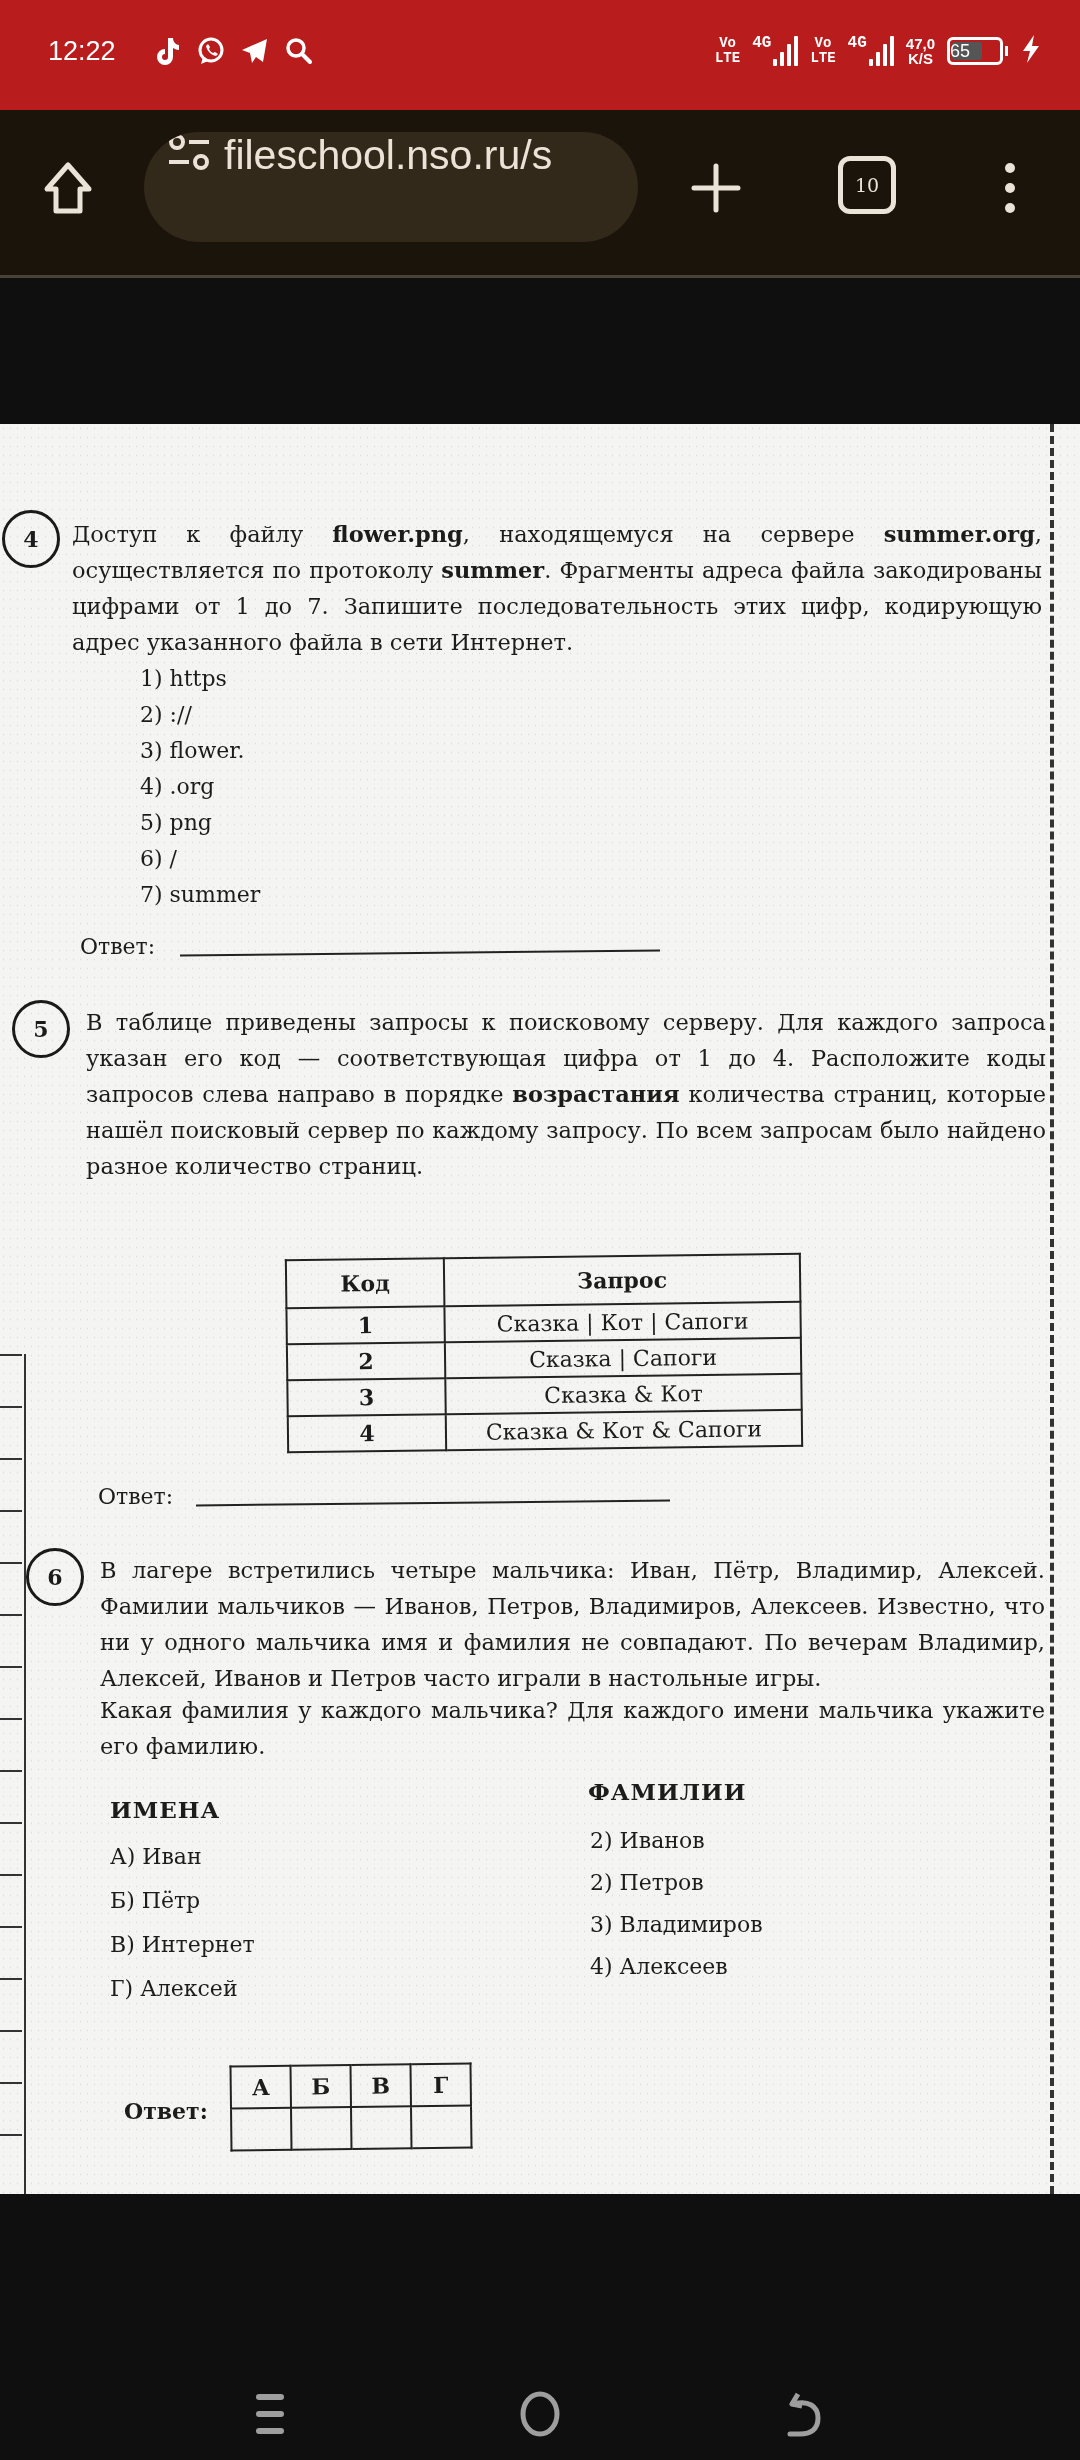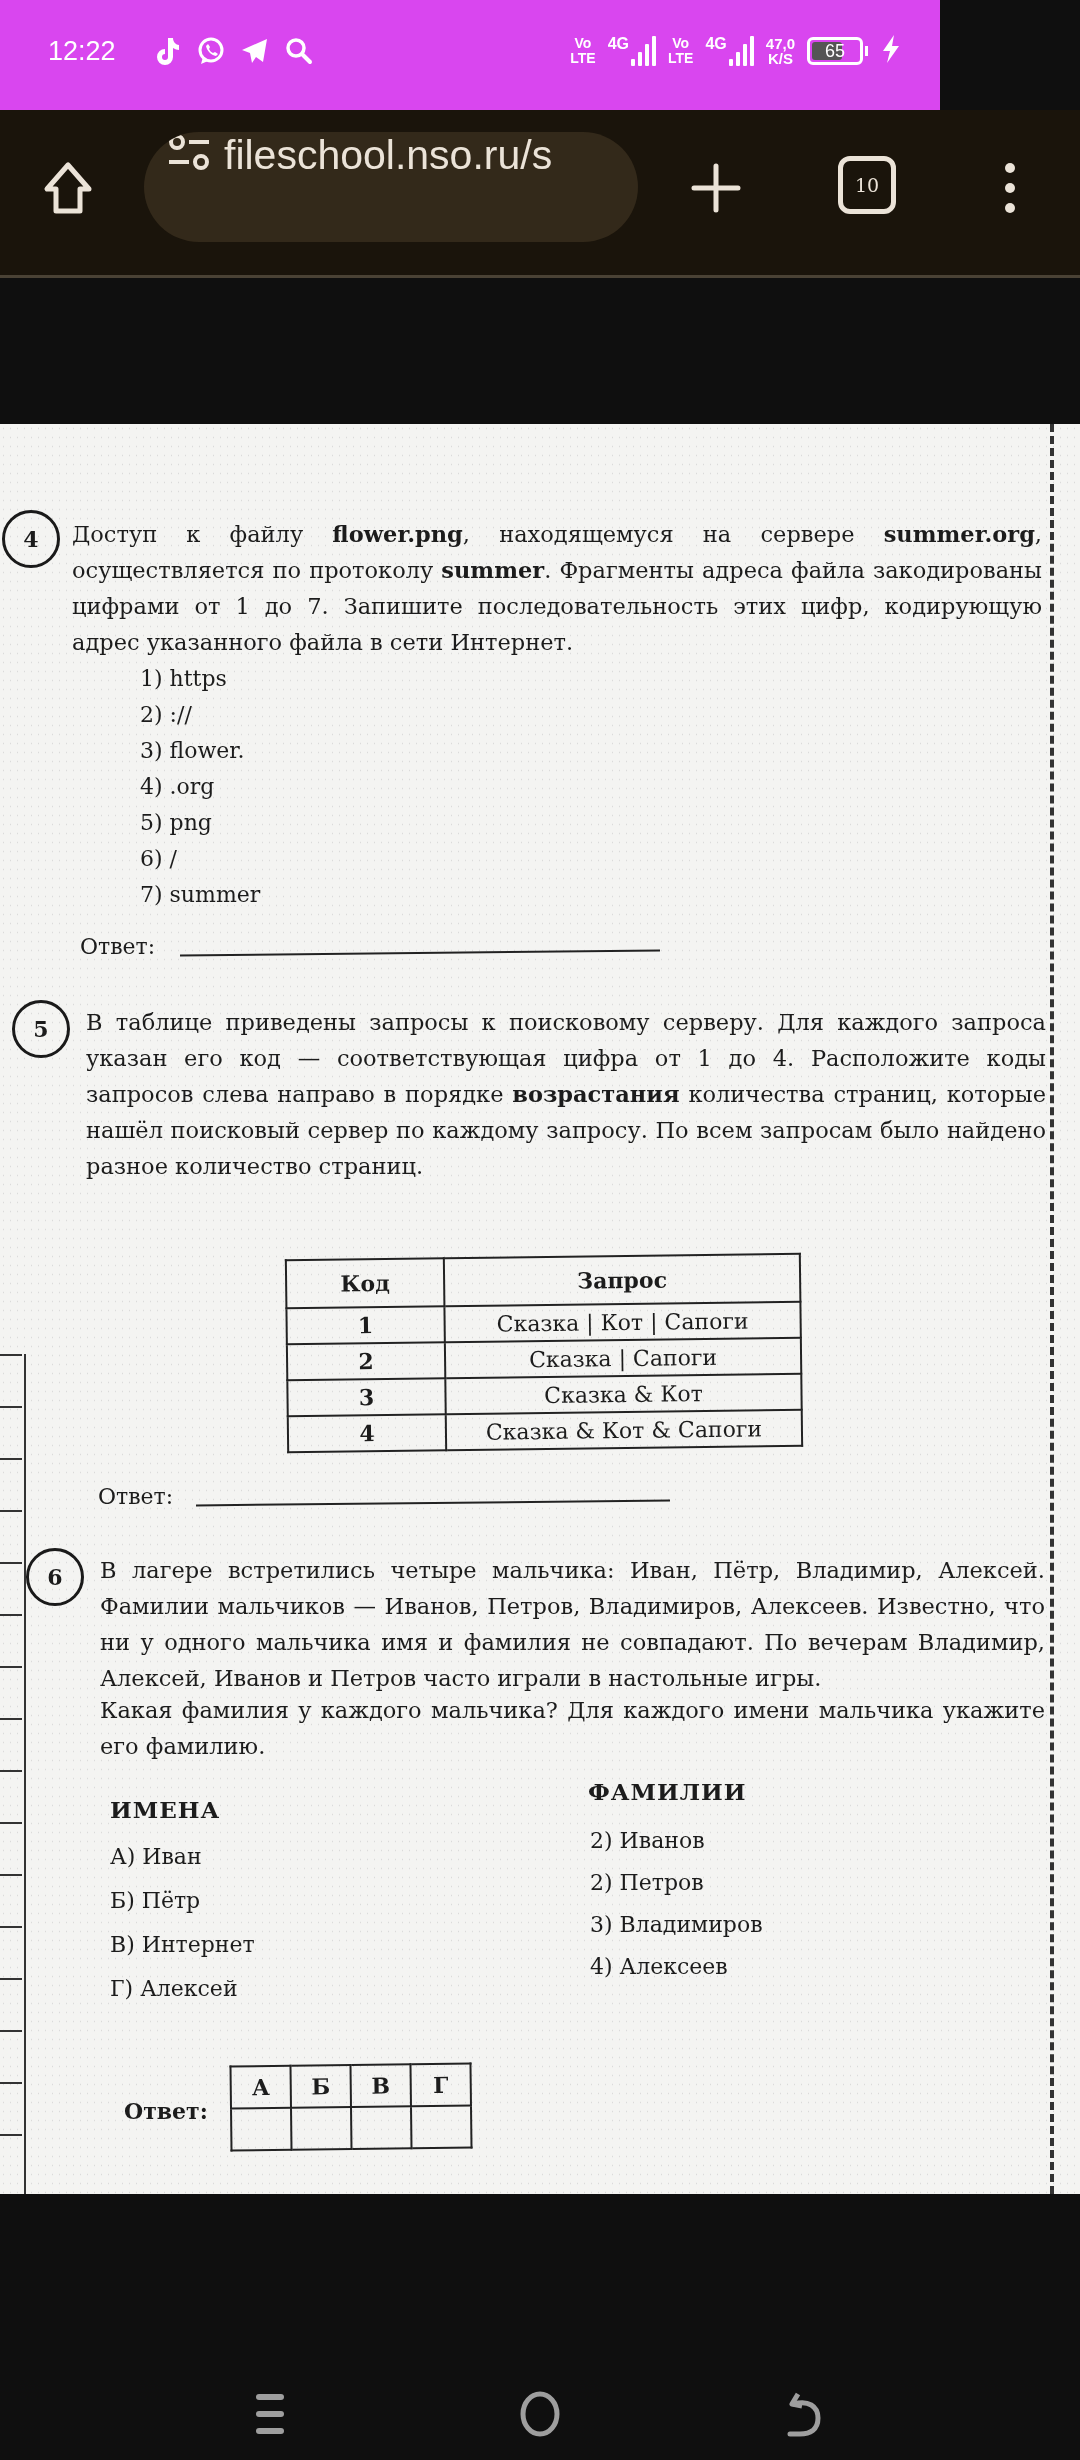"12:22" .statusbar { background: #d946ef -> #b91c1c; width: 940px -> 1080px }
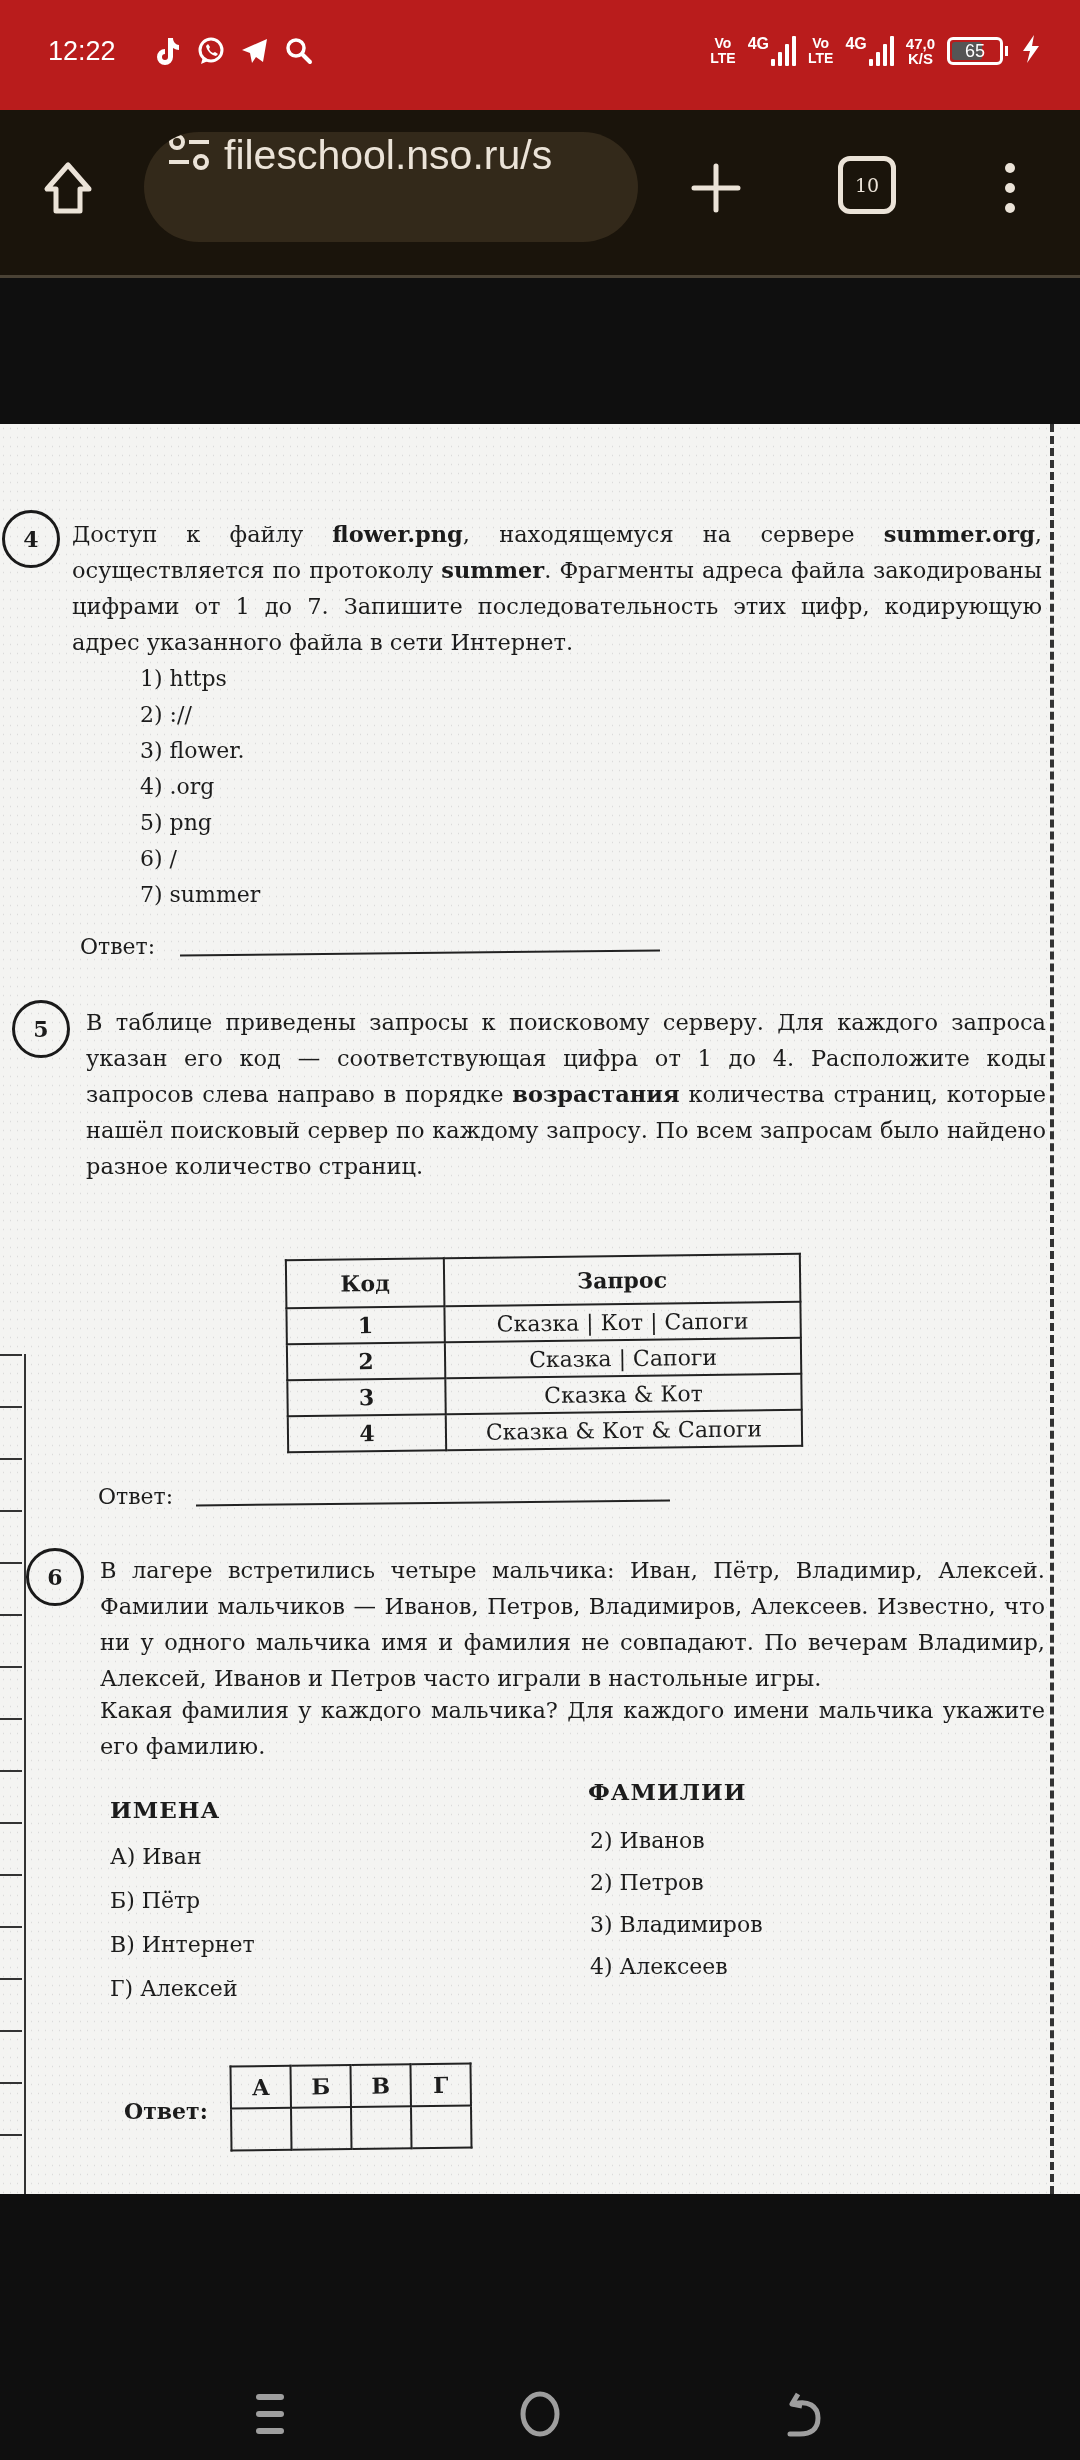"Vo" .net { font-family: Liberation Sans, sans-serif -> Liberation Mono, monospace }
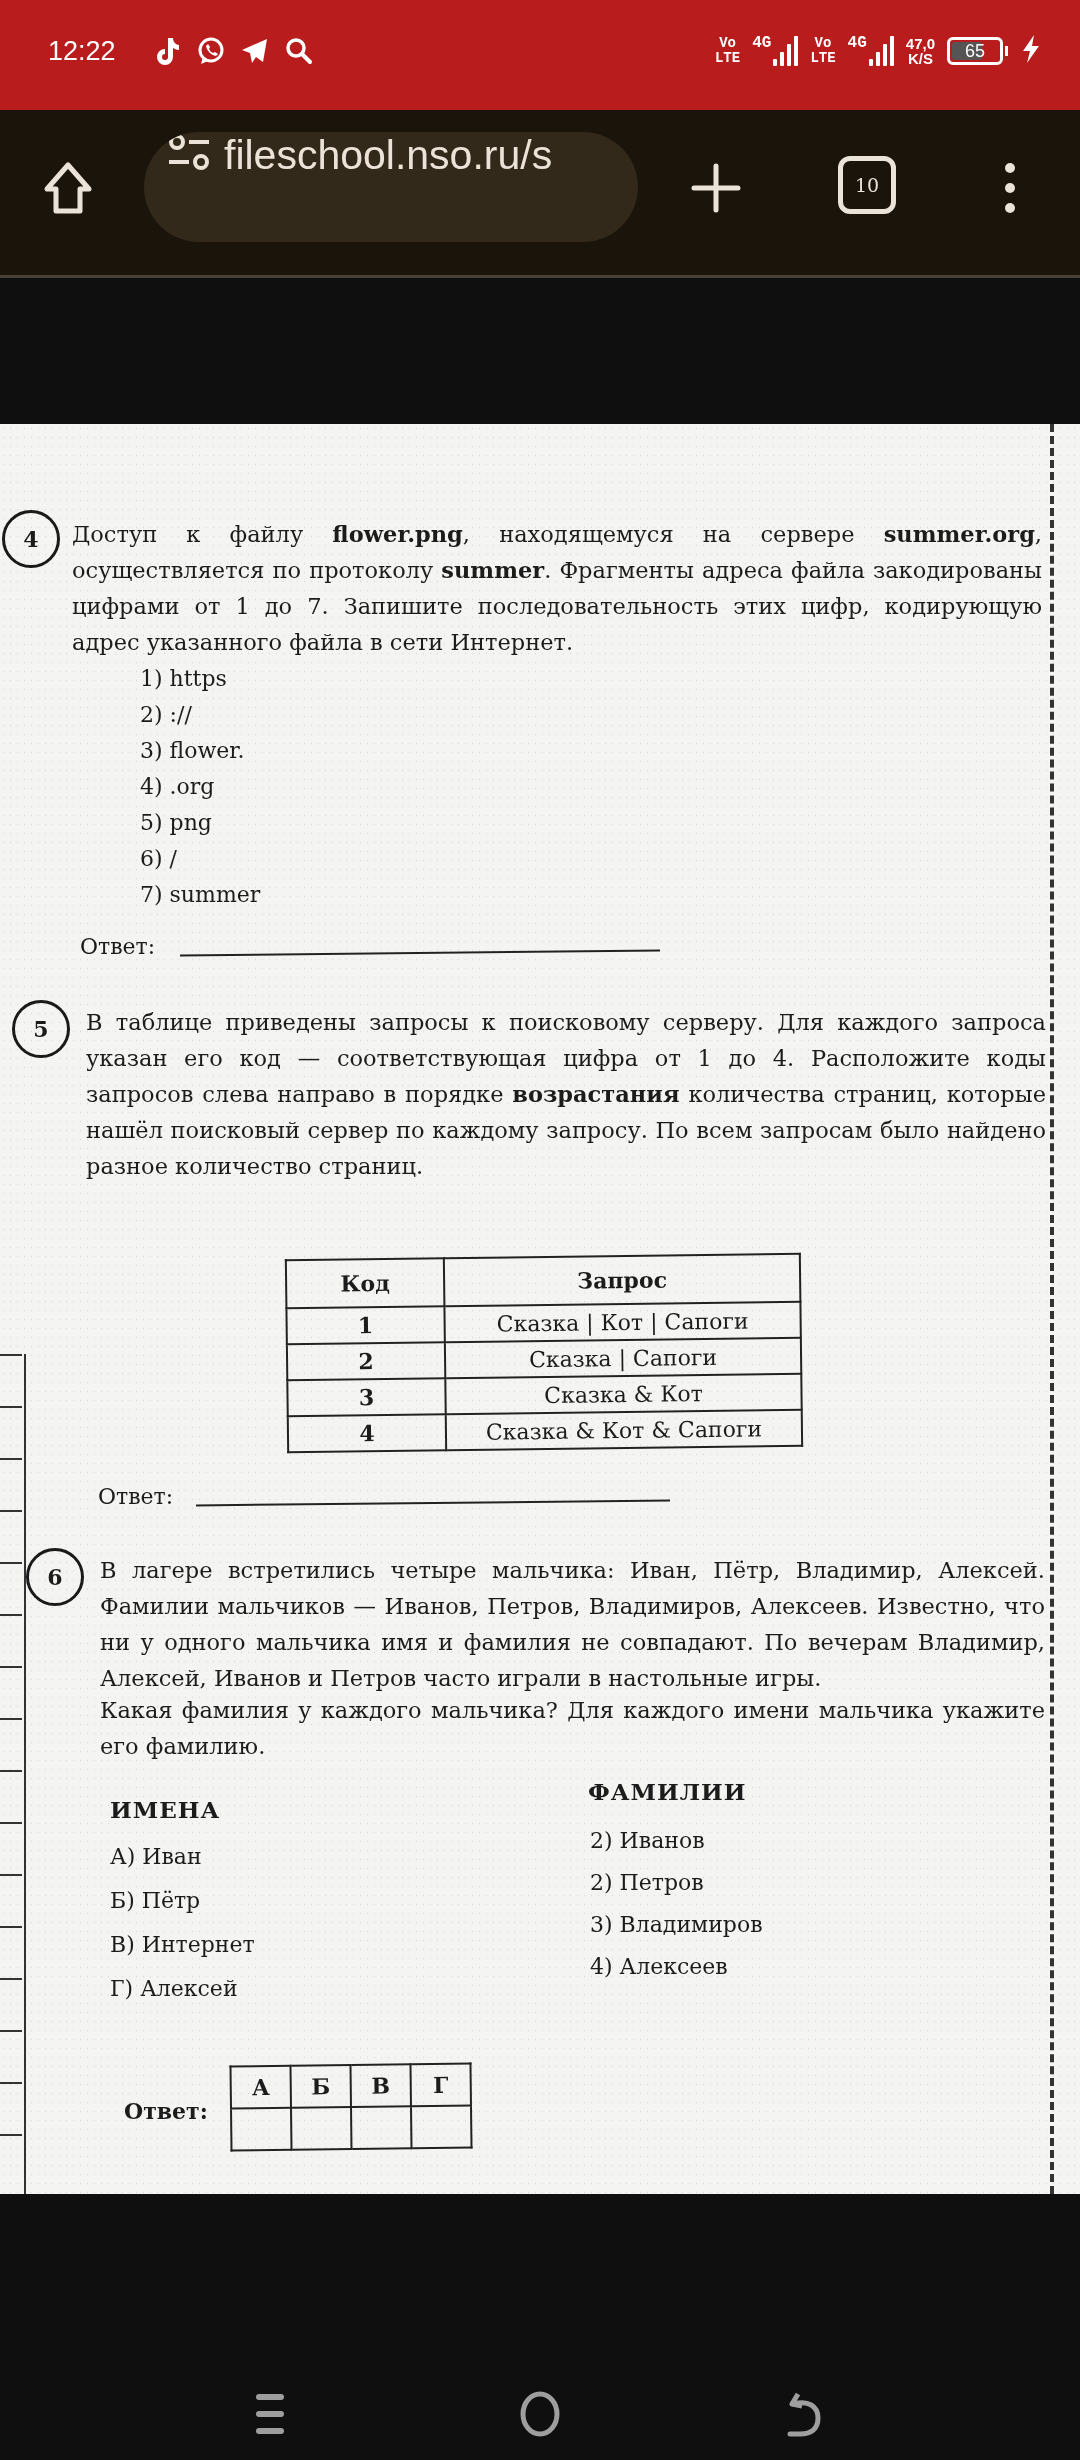"65" .battery .pct { text-align: center -> none }
